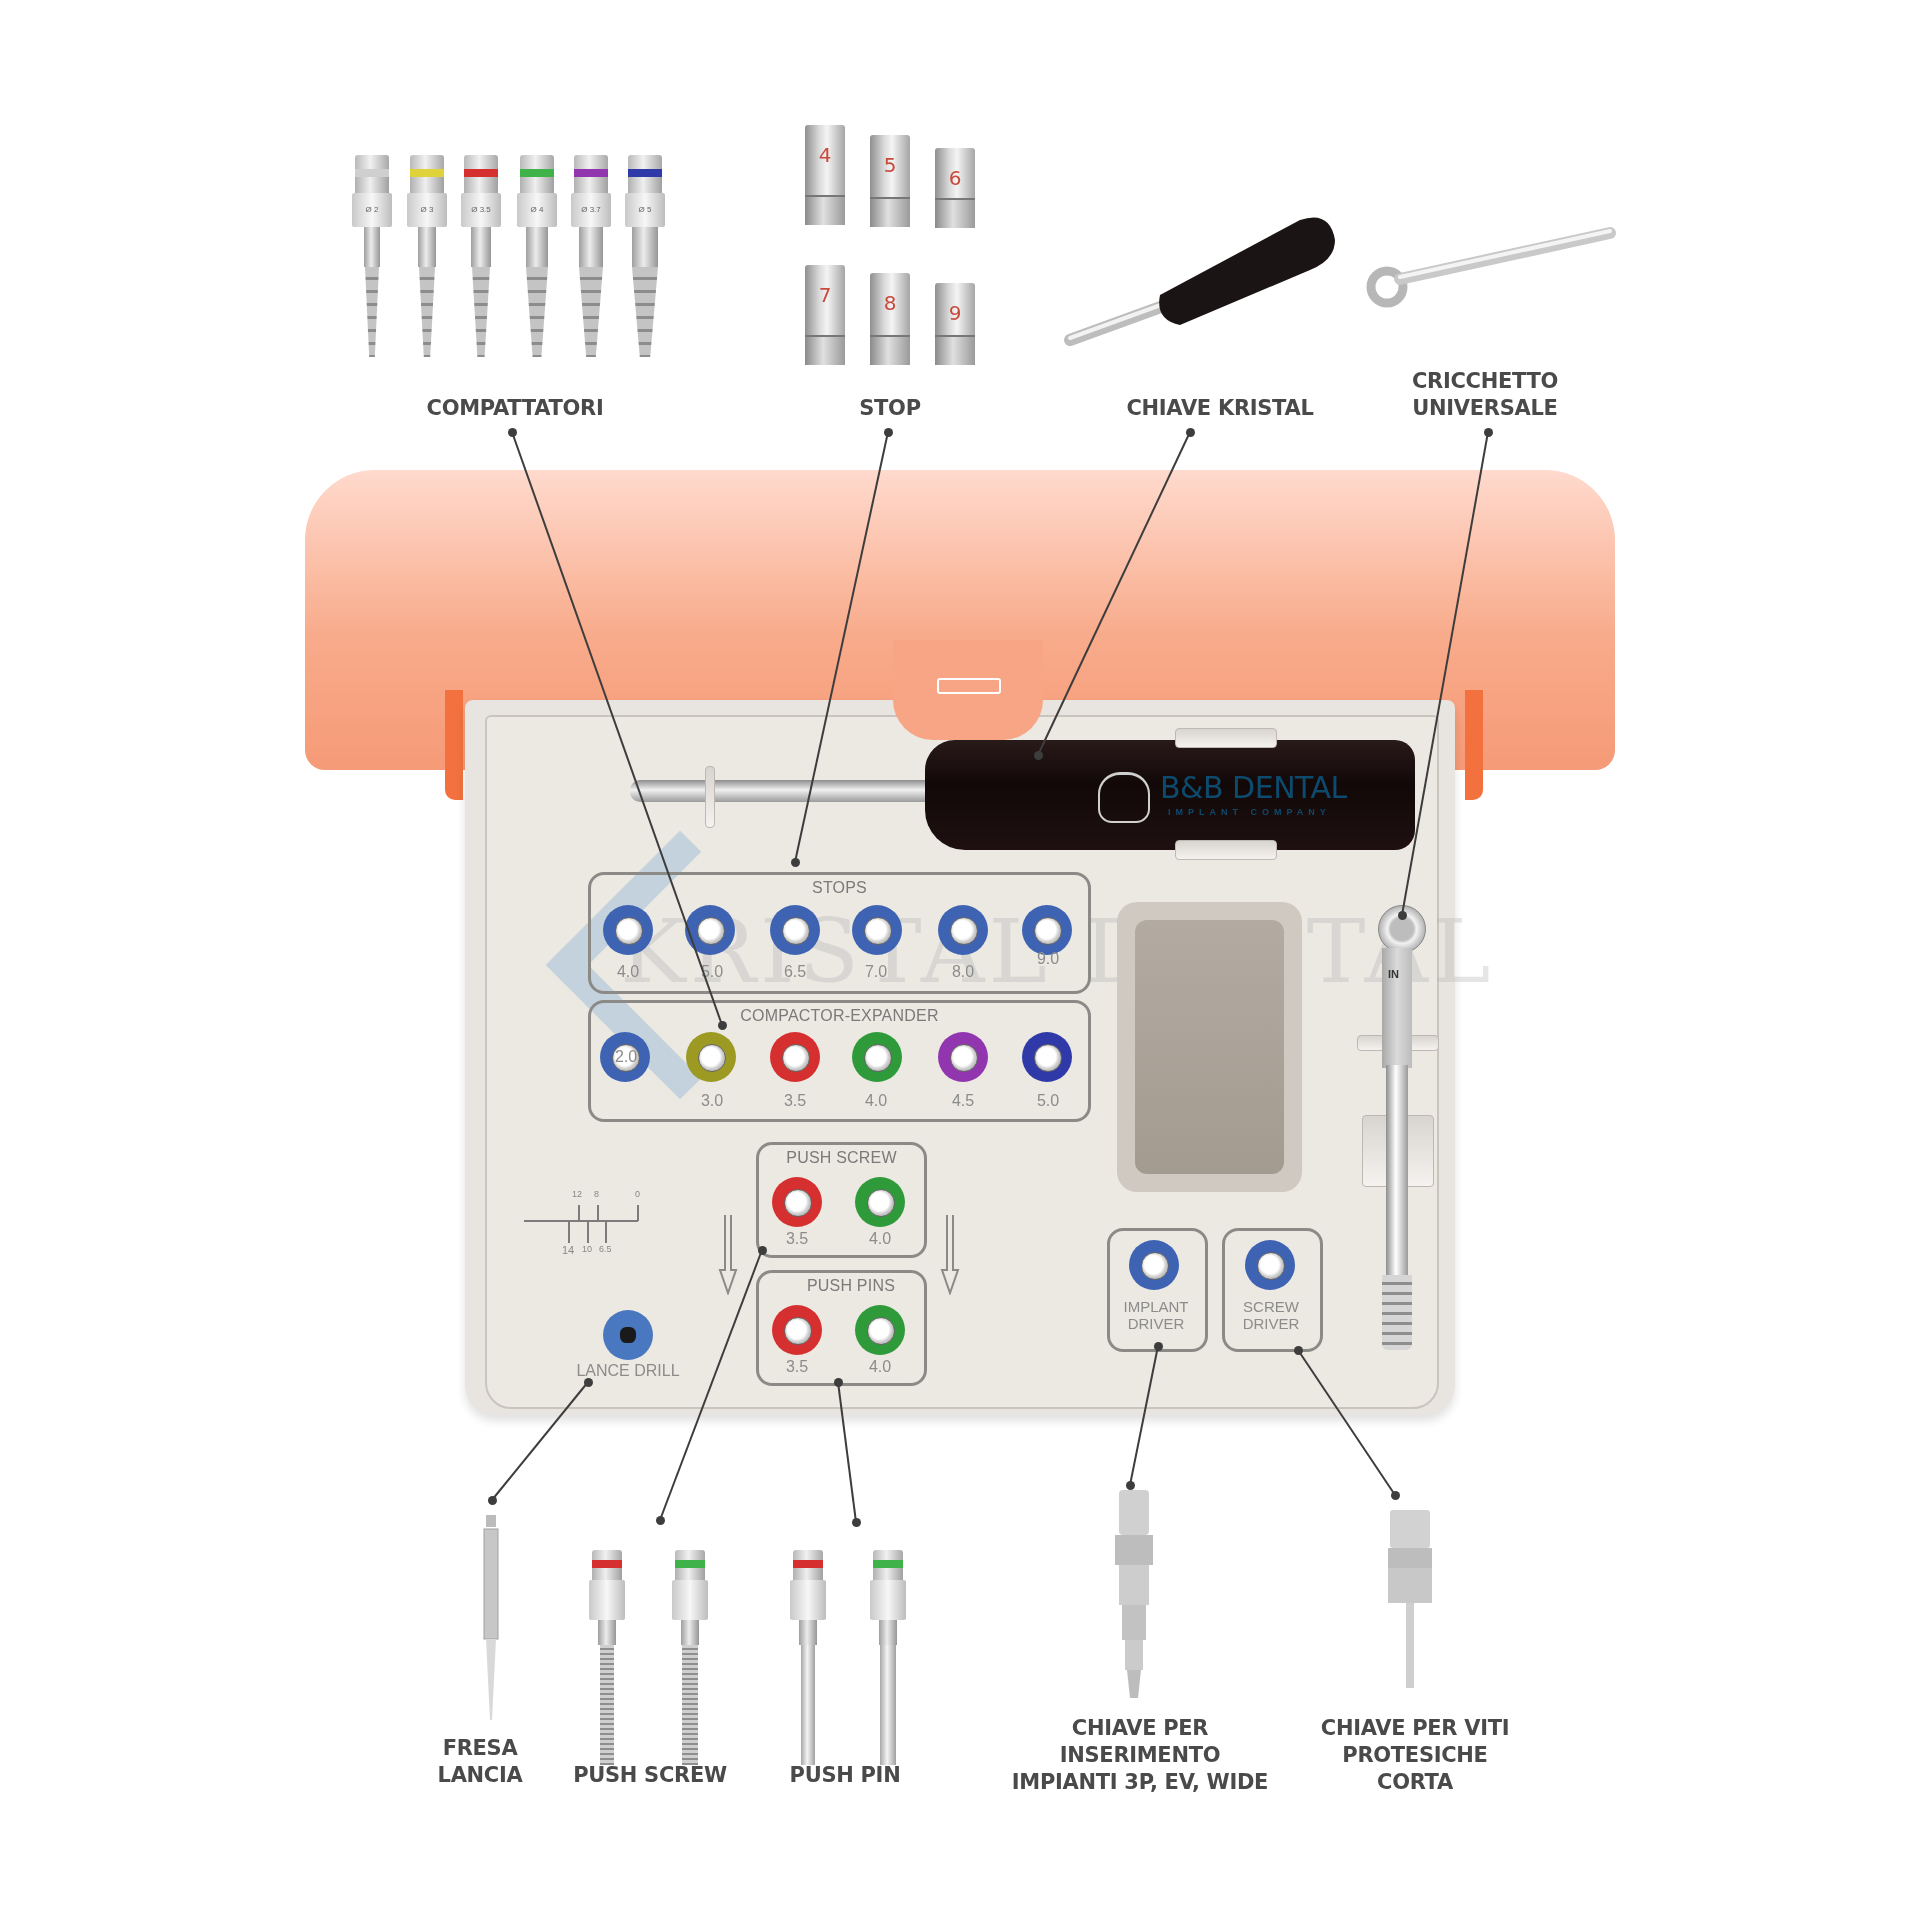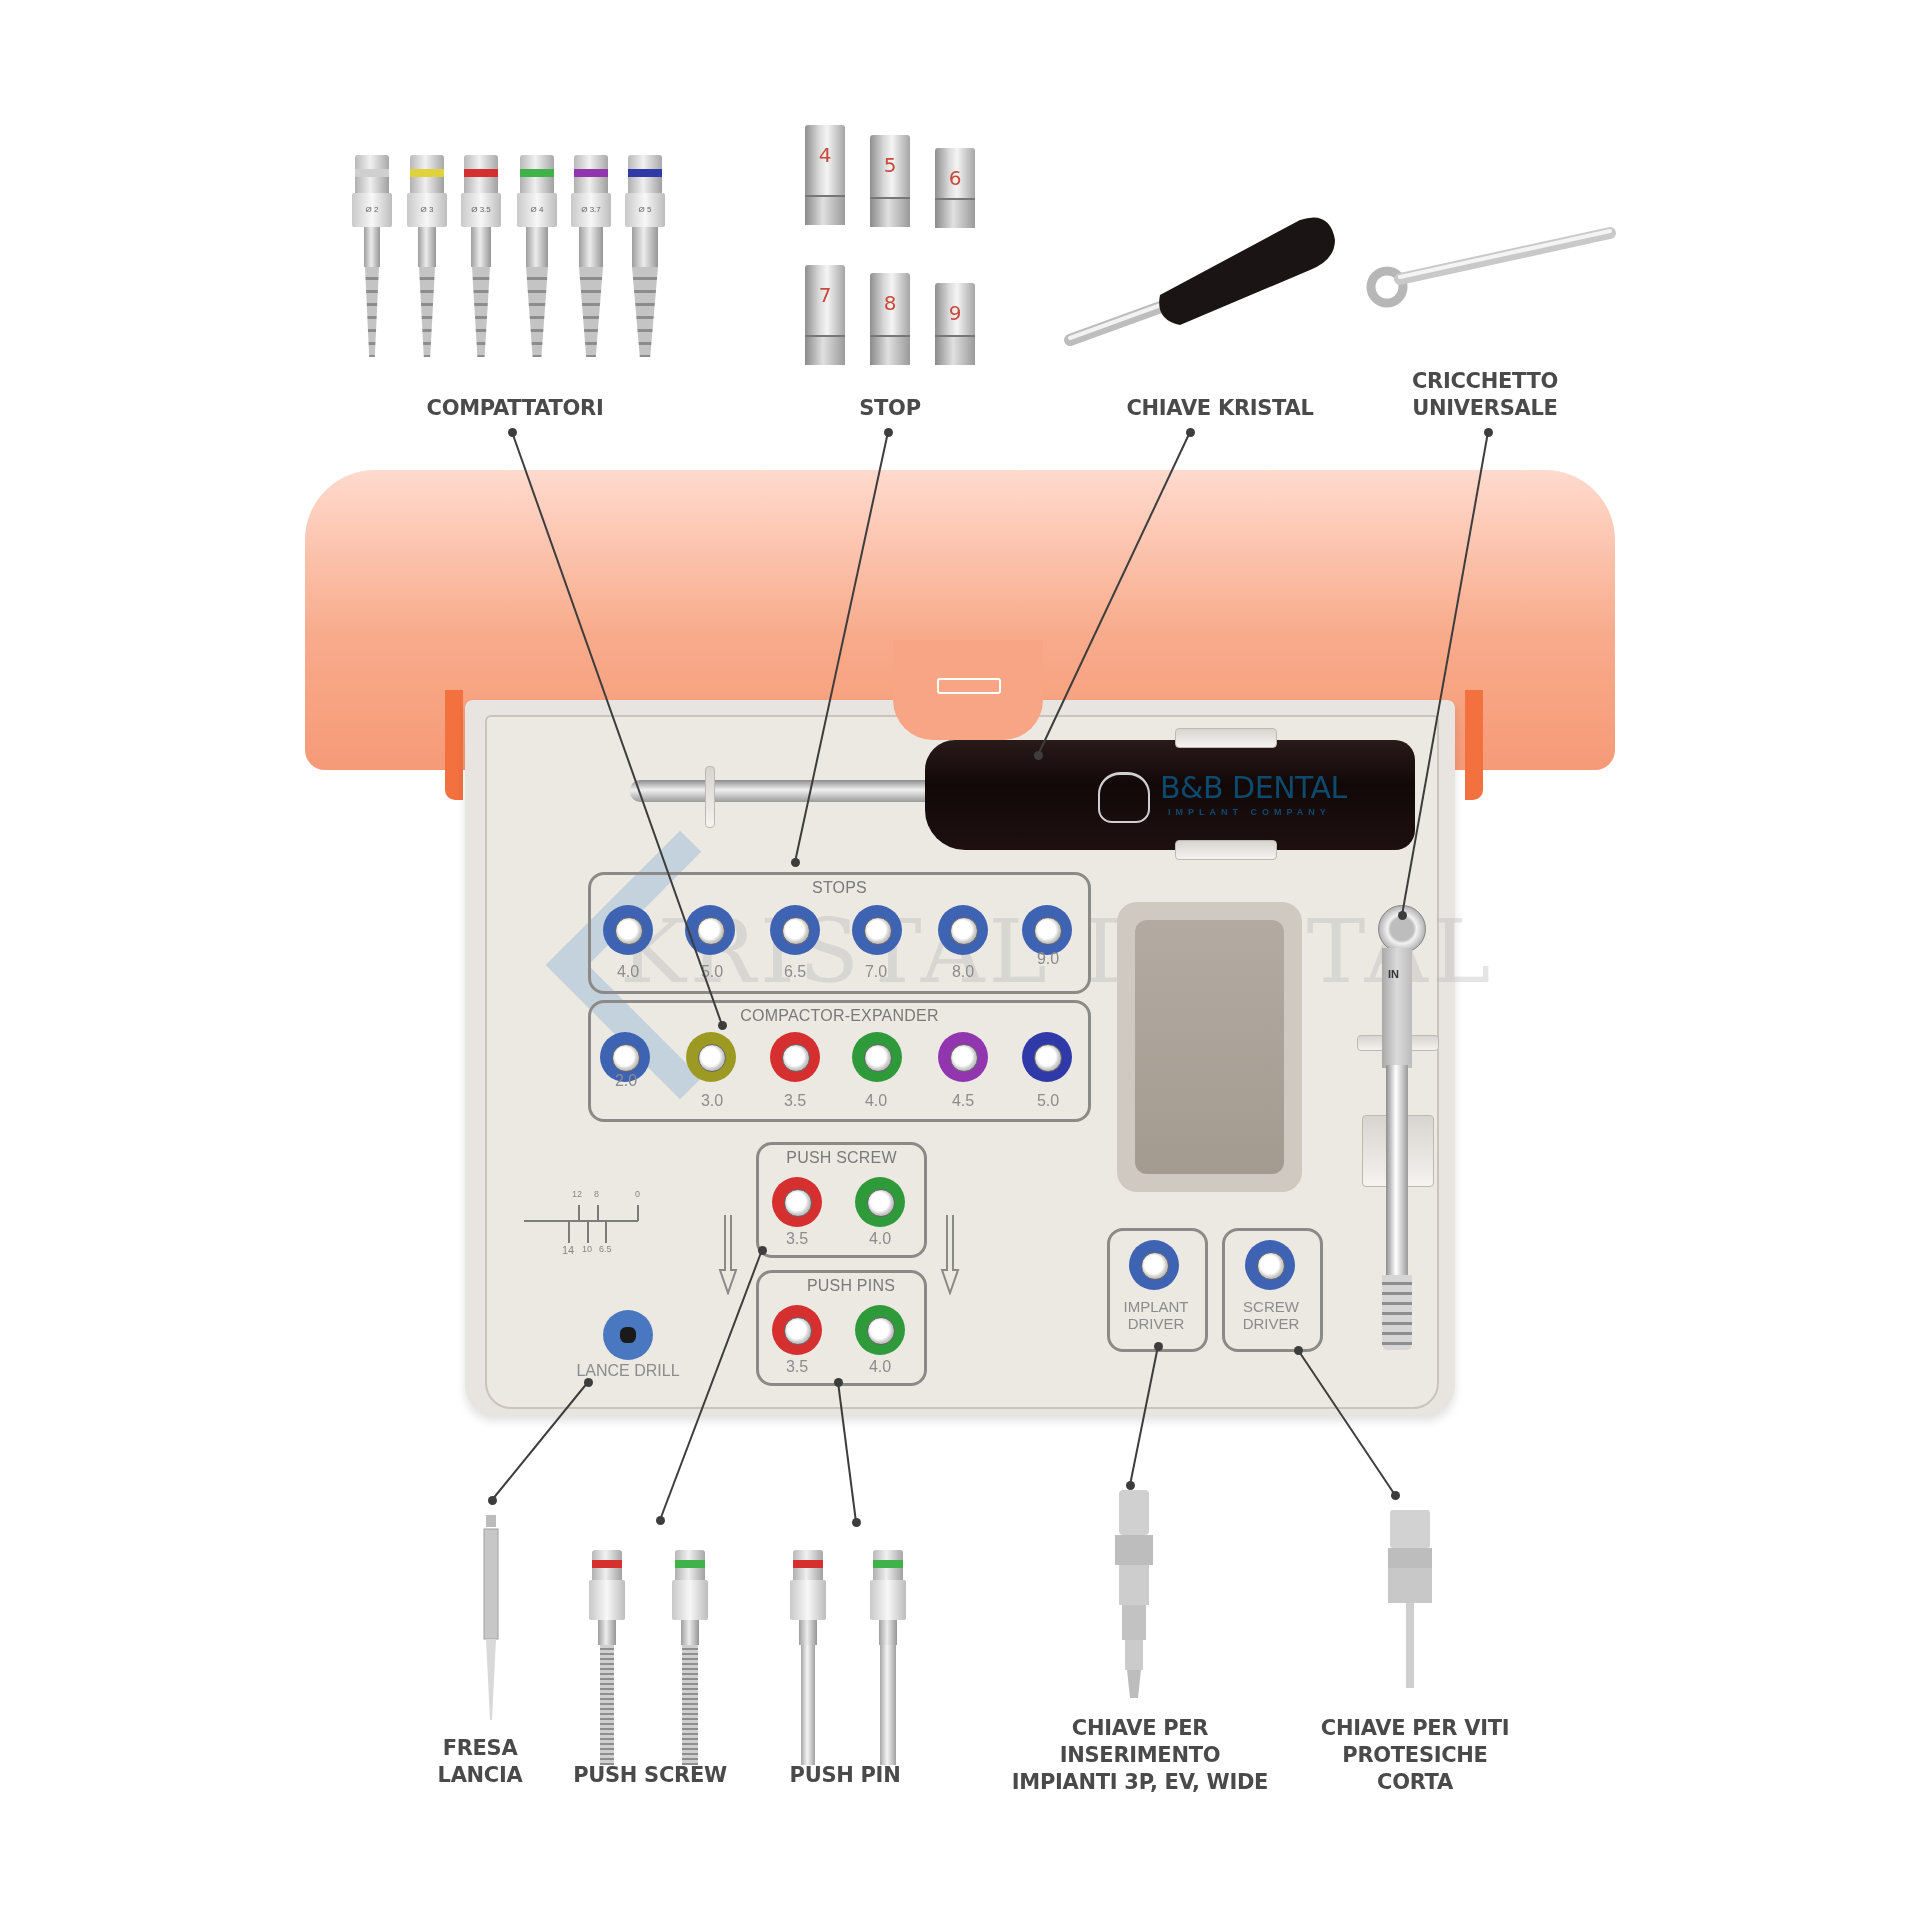"2.0" div.slot-label { top: 1072px -> 1048px }
